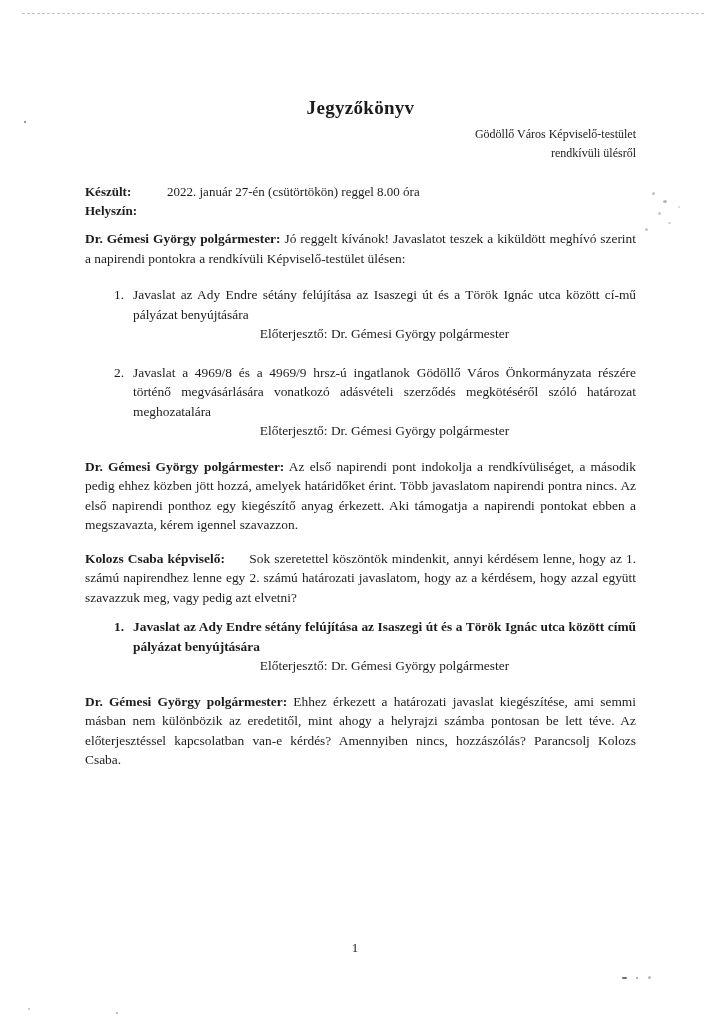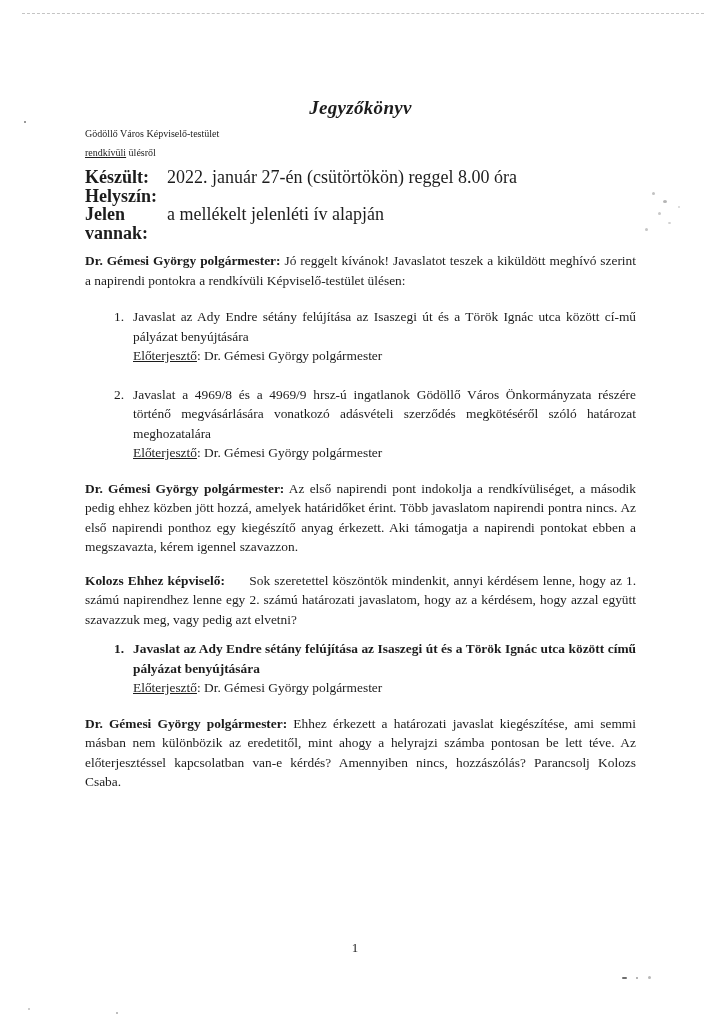"Jegyzőkönyv" .title { font-style: italic -> none }
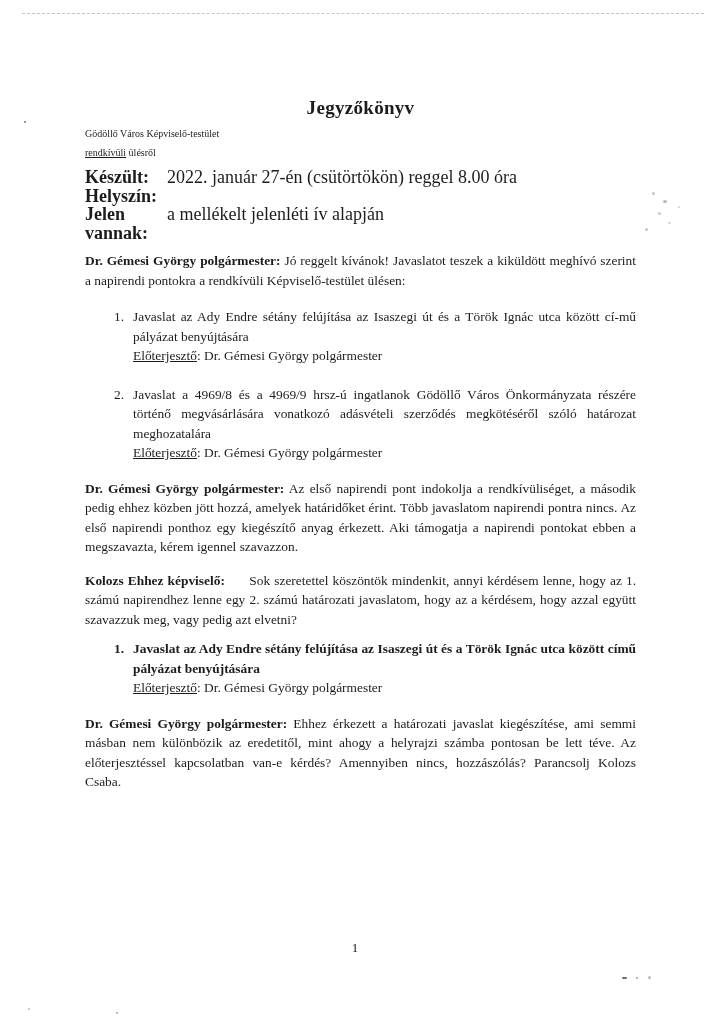"Gödöllő Város Képviselő-testület" .sub { font-size: 10px -> 12px; text-align: left -> right }
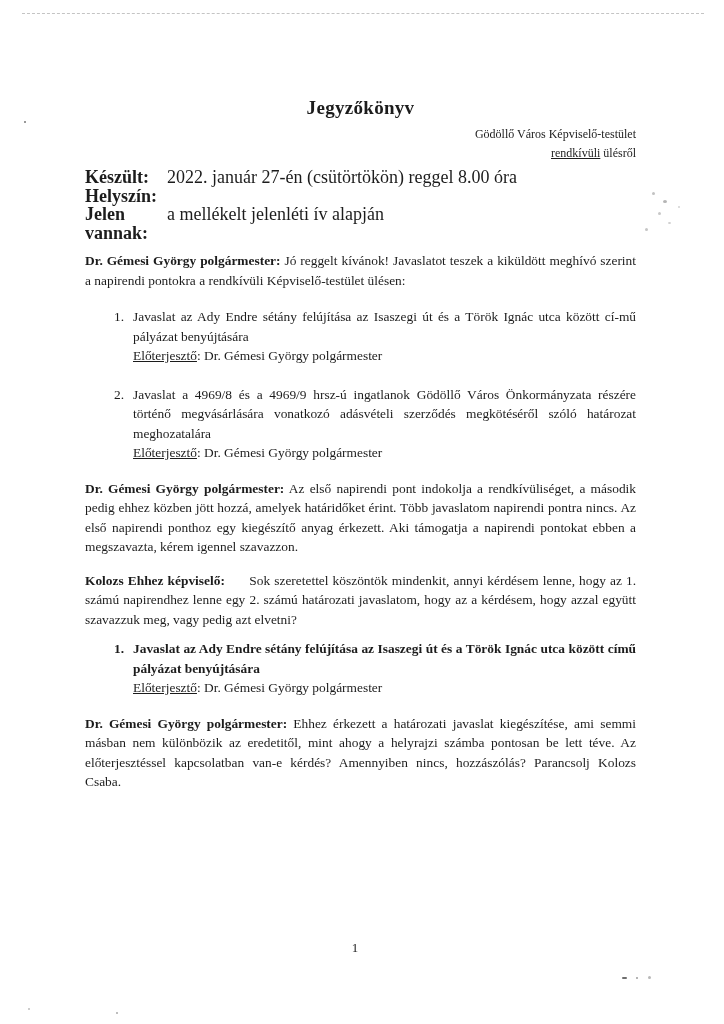"rendkívüli" .u { text-decoration: underline -> none }
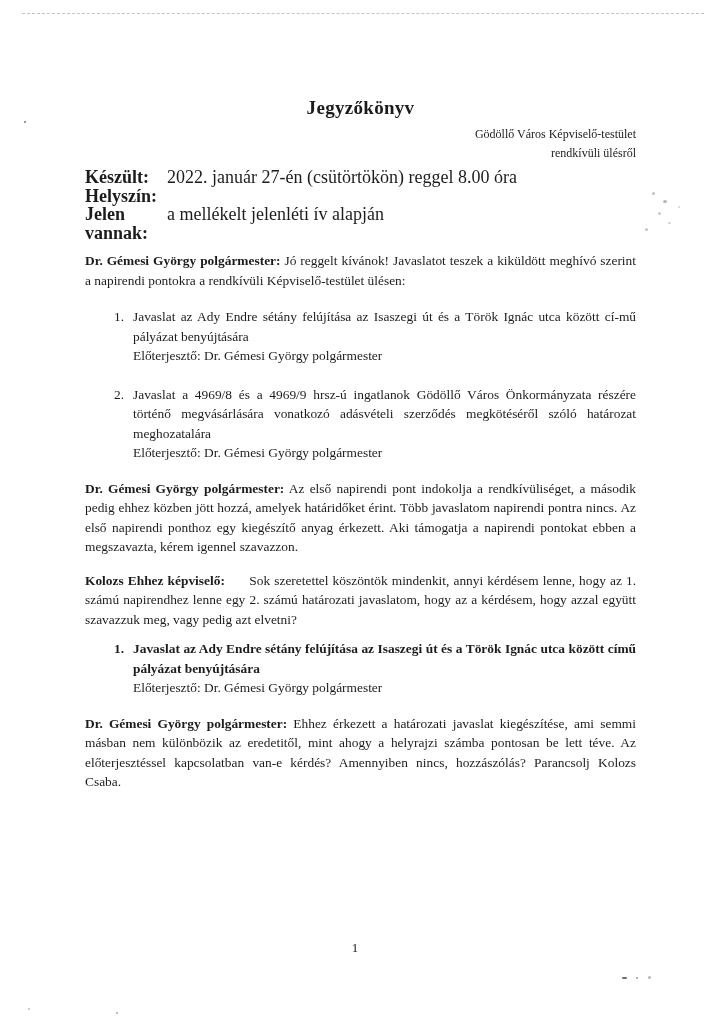"Készült:" .meta { font-size: 18px -> 13px; margin-top: 7px -> 22px }
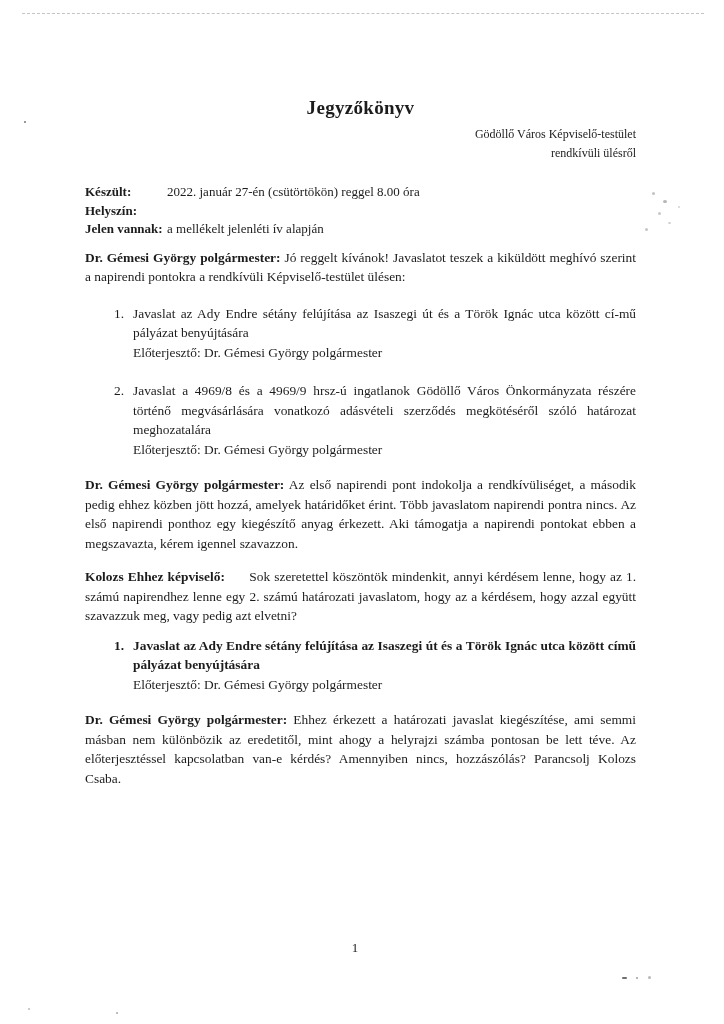"Jelen vannak:" div.meta-row { html: <div> <span>Jelen vannak:</span> <span>a mellékelt jelenléti ív alapján</span> </div> -> none }
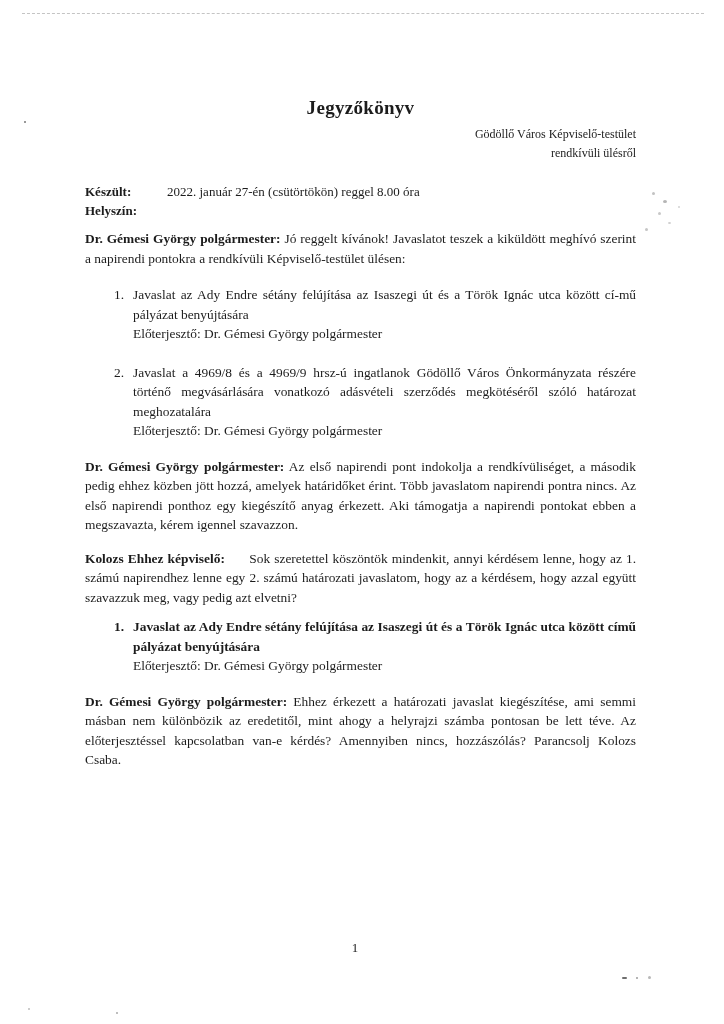"Előterjesztő: Dr. Gémesi György" .presenter { text-align: left -> center }
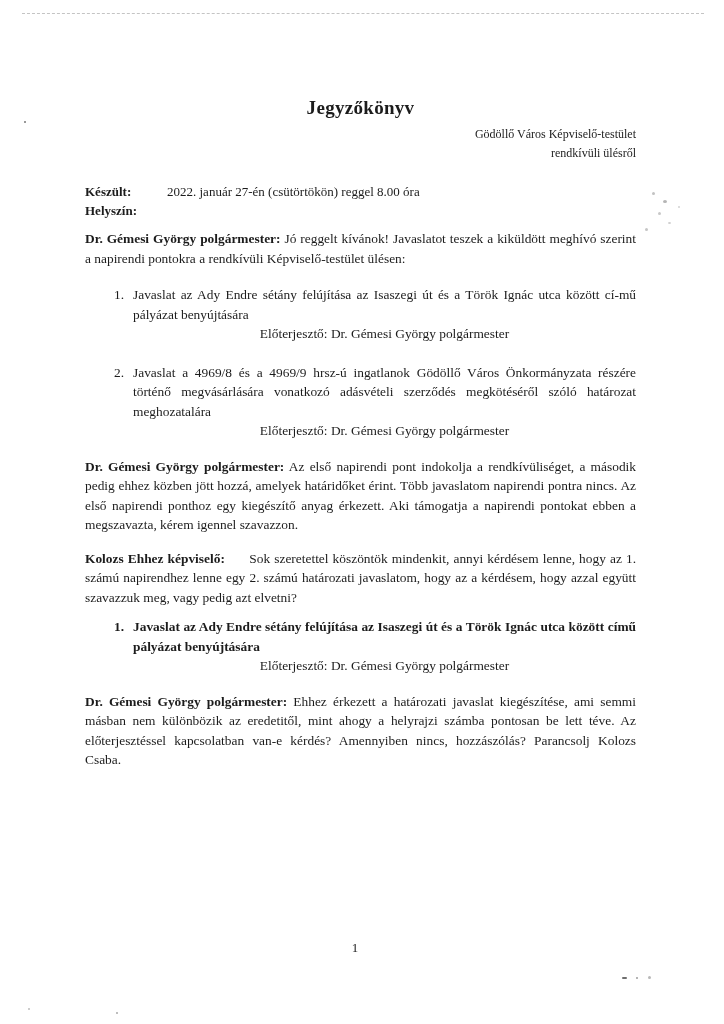"Kolozs Ehhez képviselő:" span.speaker { text: Ehhez -> Csaba }
